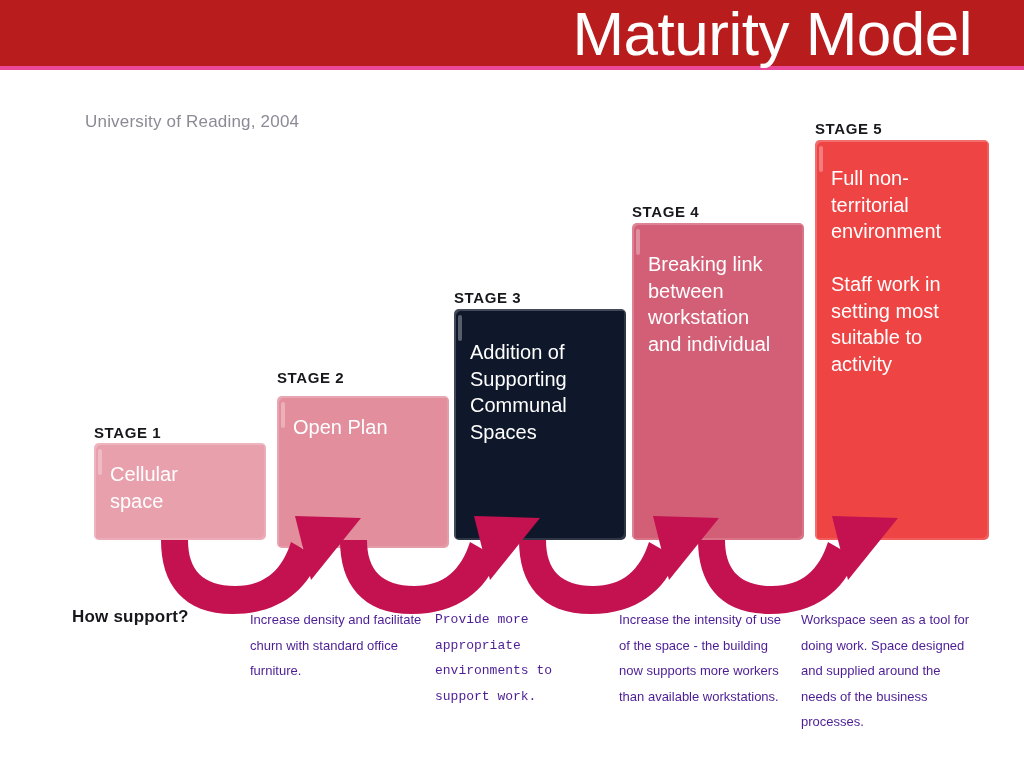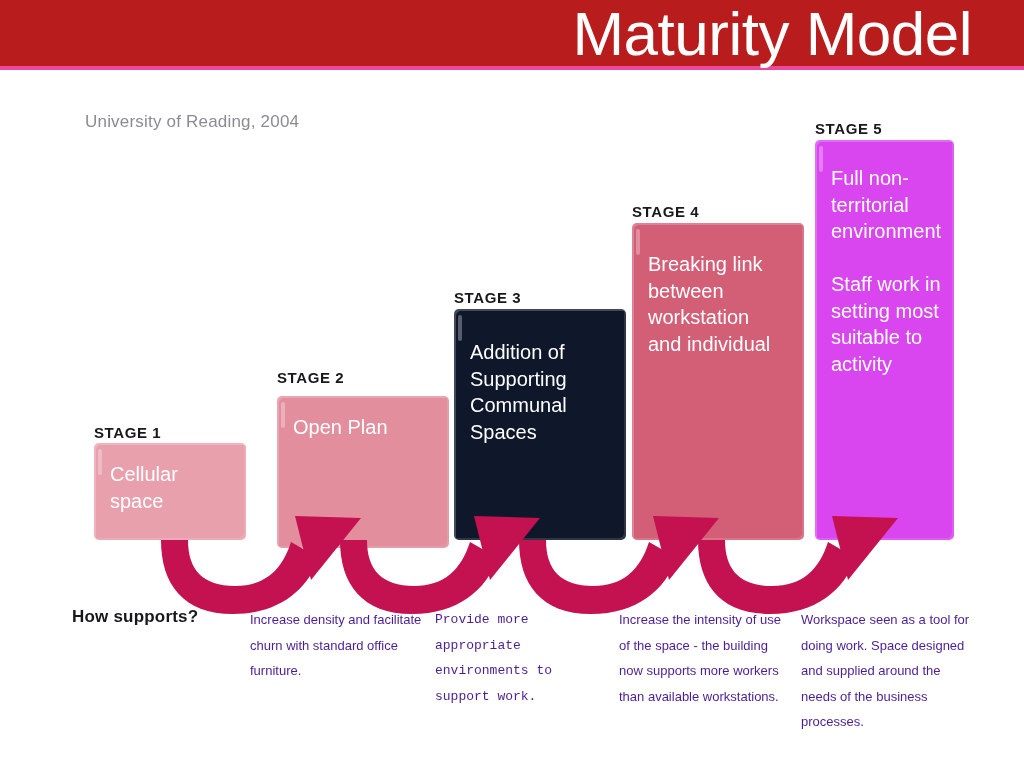"Full non-" div.bar { background: #d946ef -> #ef4444; width: 139px -> 174px }
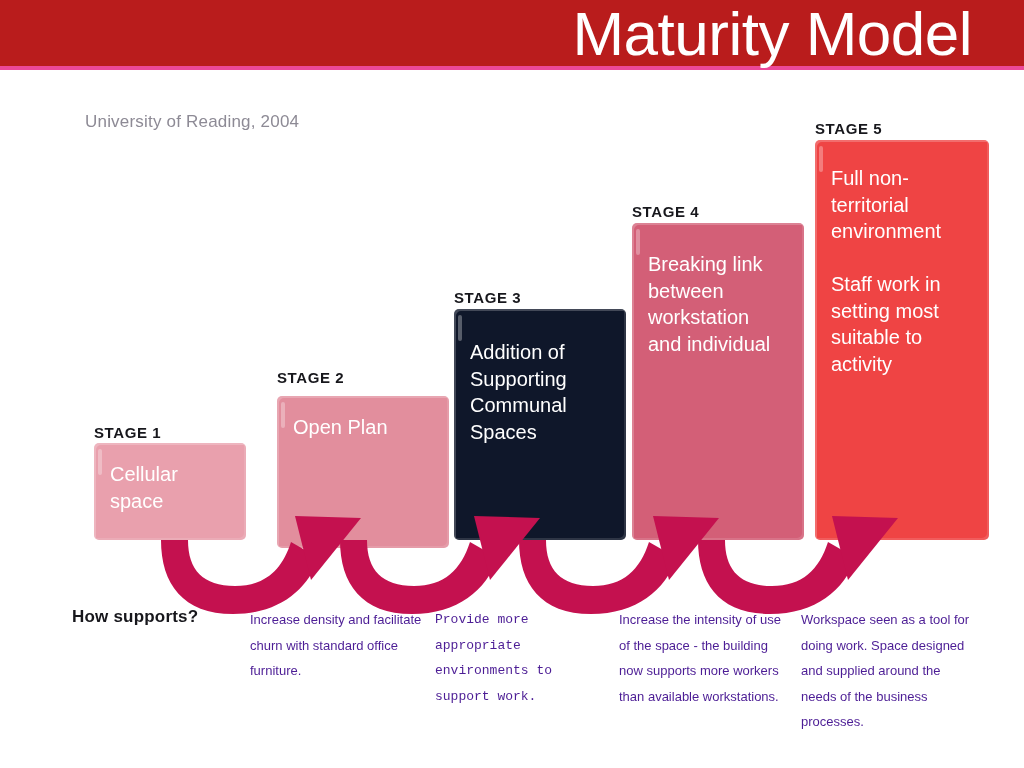"Cellular" div.bar { width: 152px -> 172px }
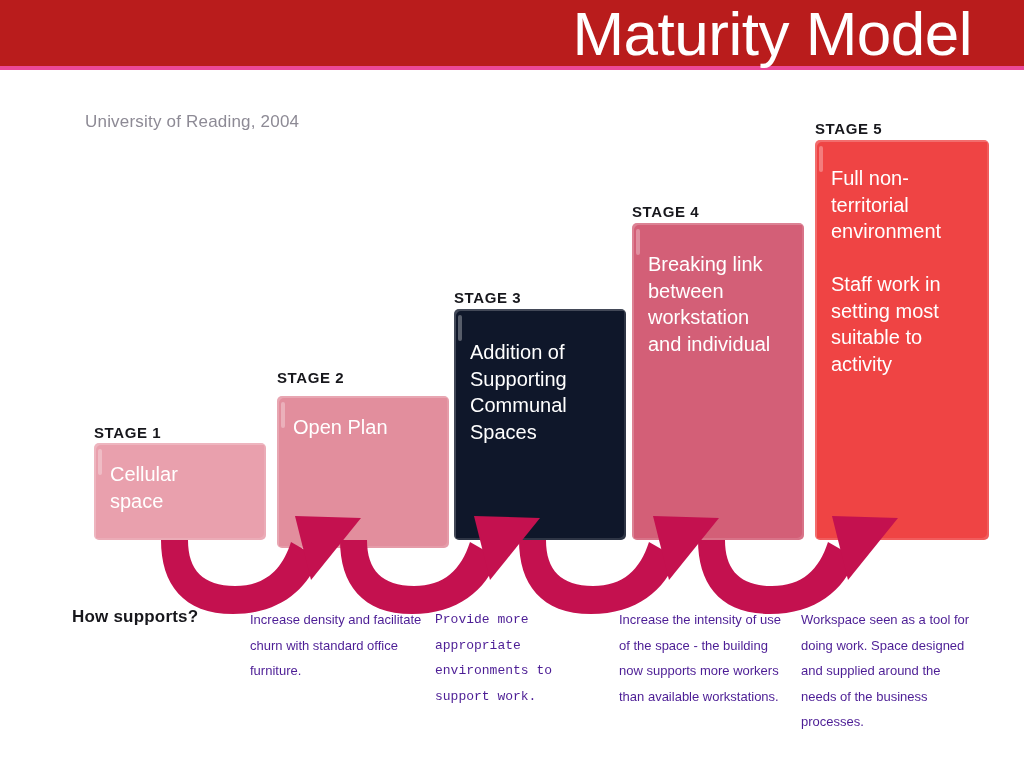"How supports?" div.how-label { text: supports -> support }
